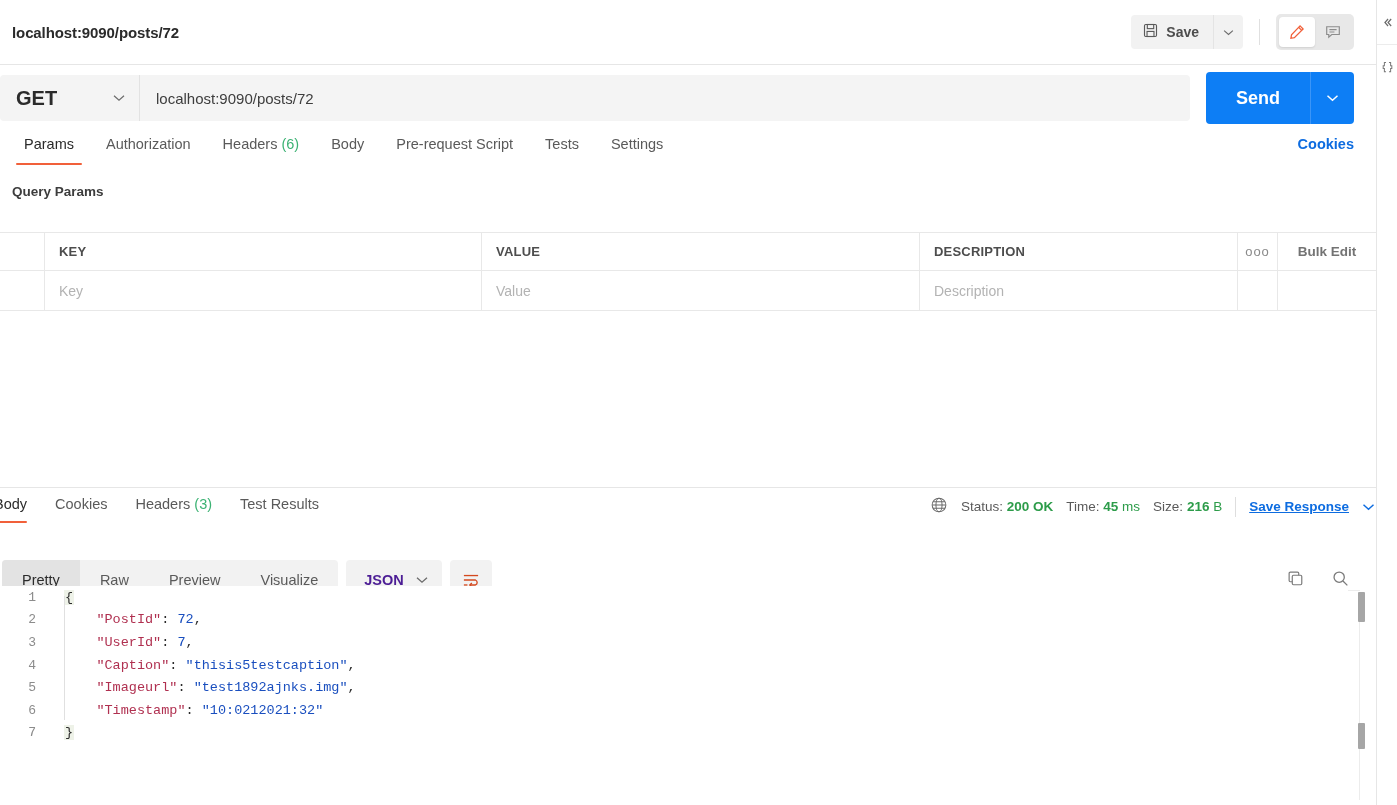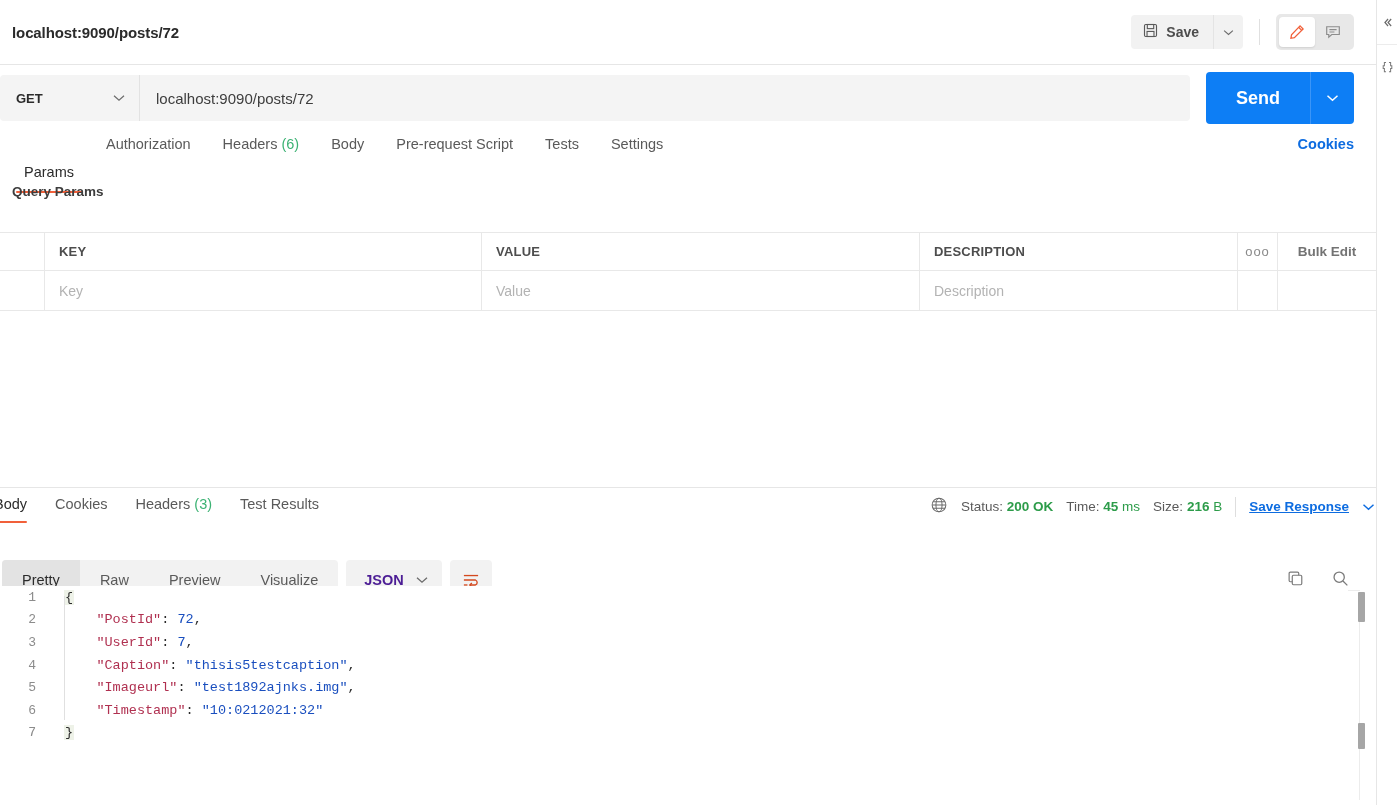"GET" .method-label { font-size: 13px -> 20px }
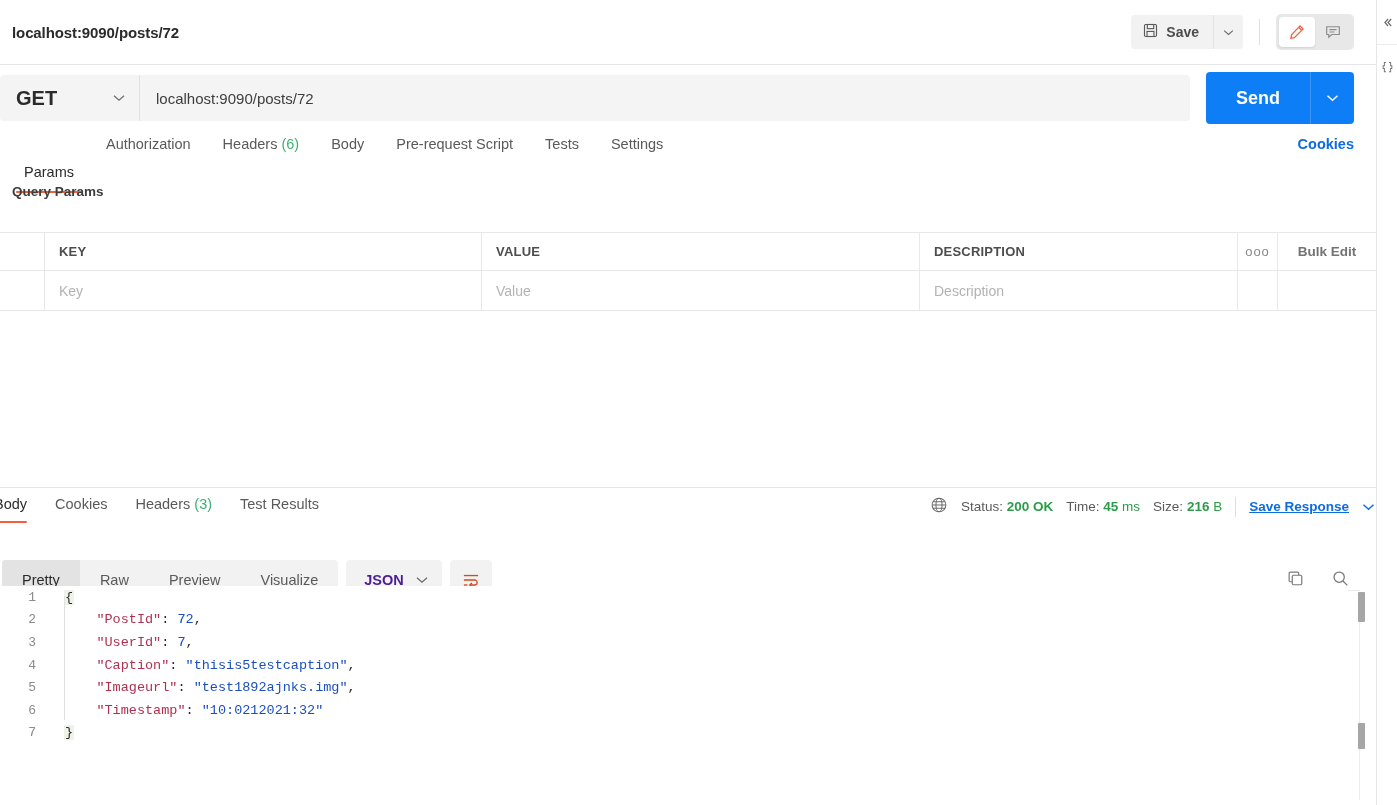"Params" .rtab.active { margin-top: 28px -> none }
